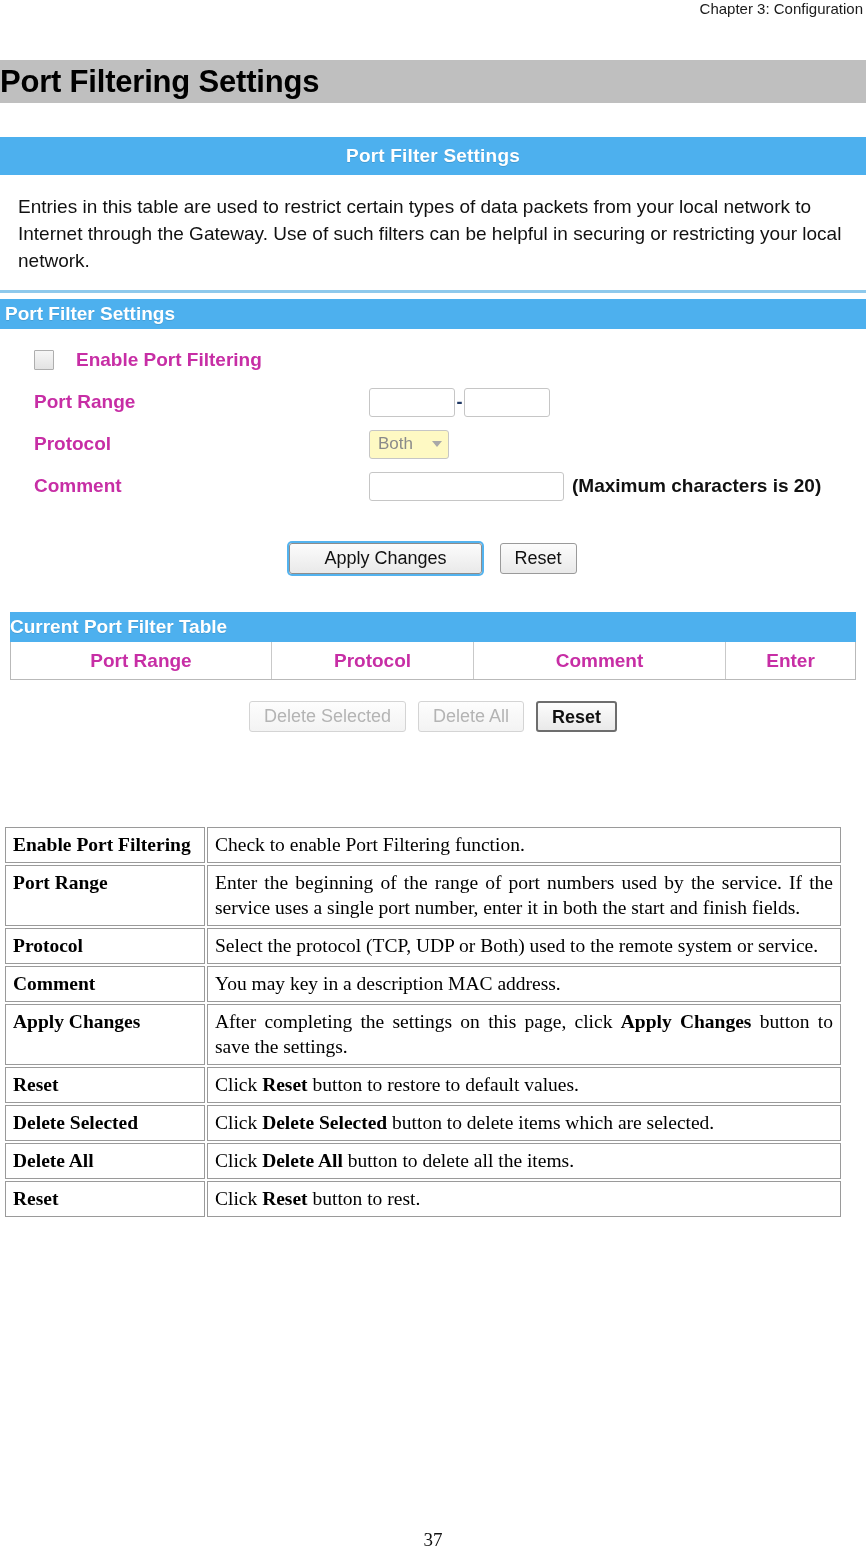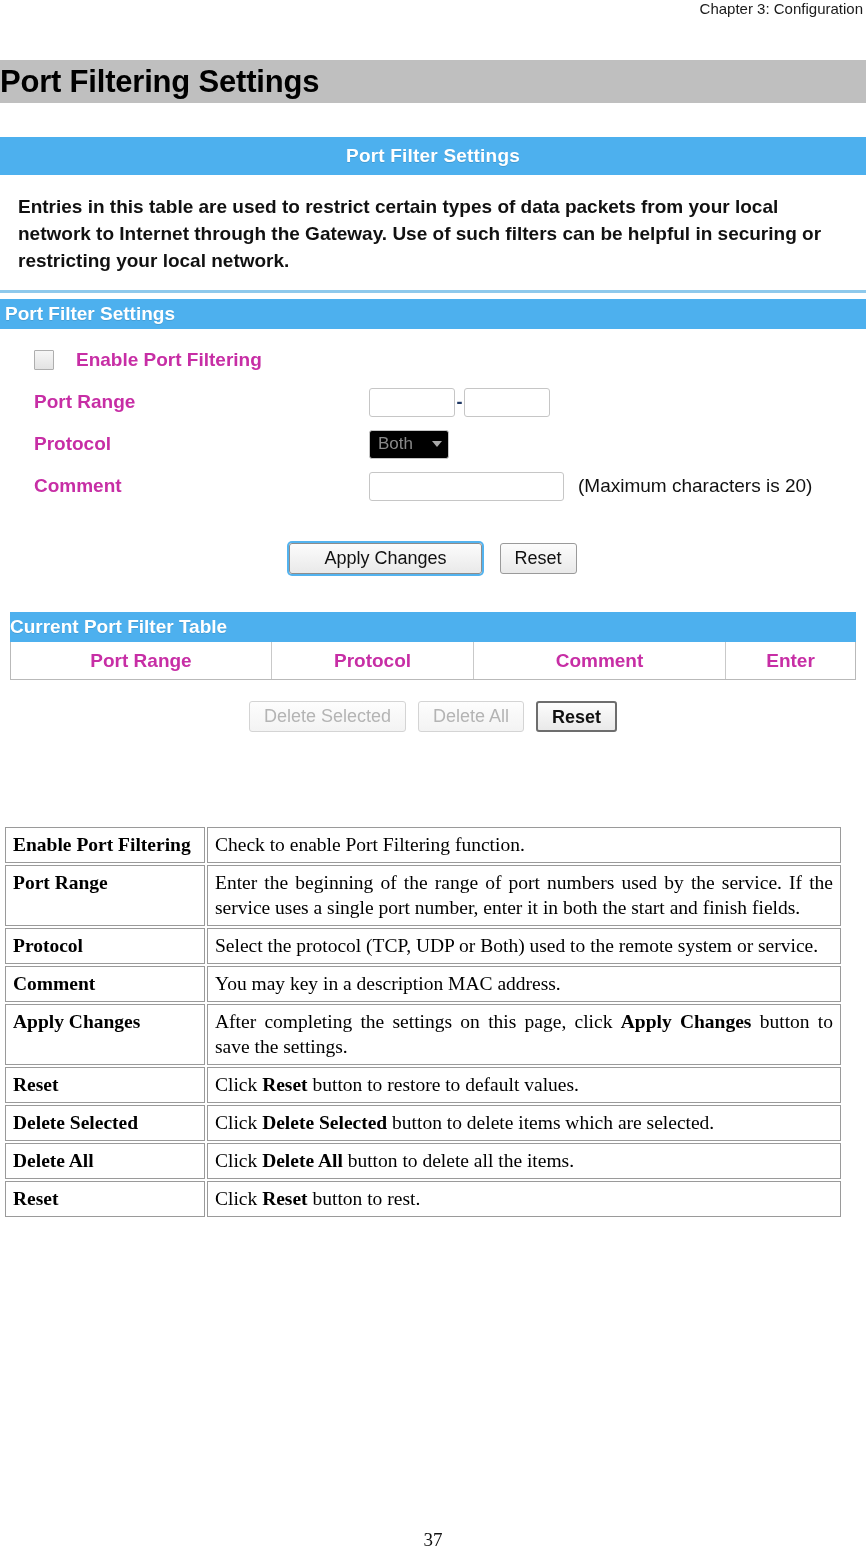"Entries in this table are" .intro-text { font-weight: 700 -> 400 }
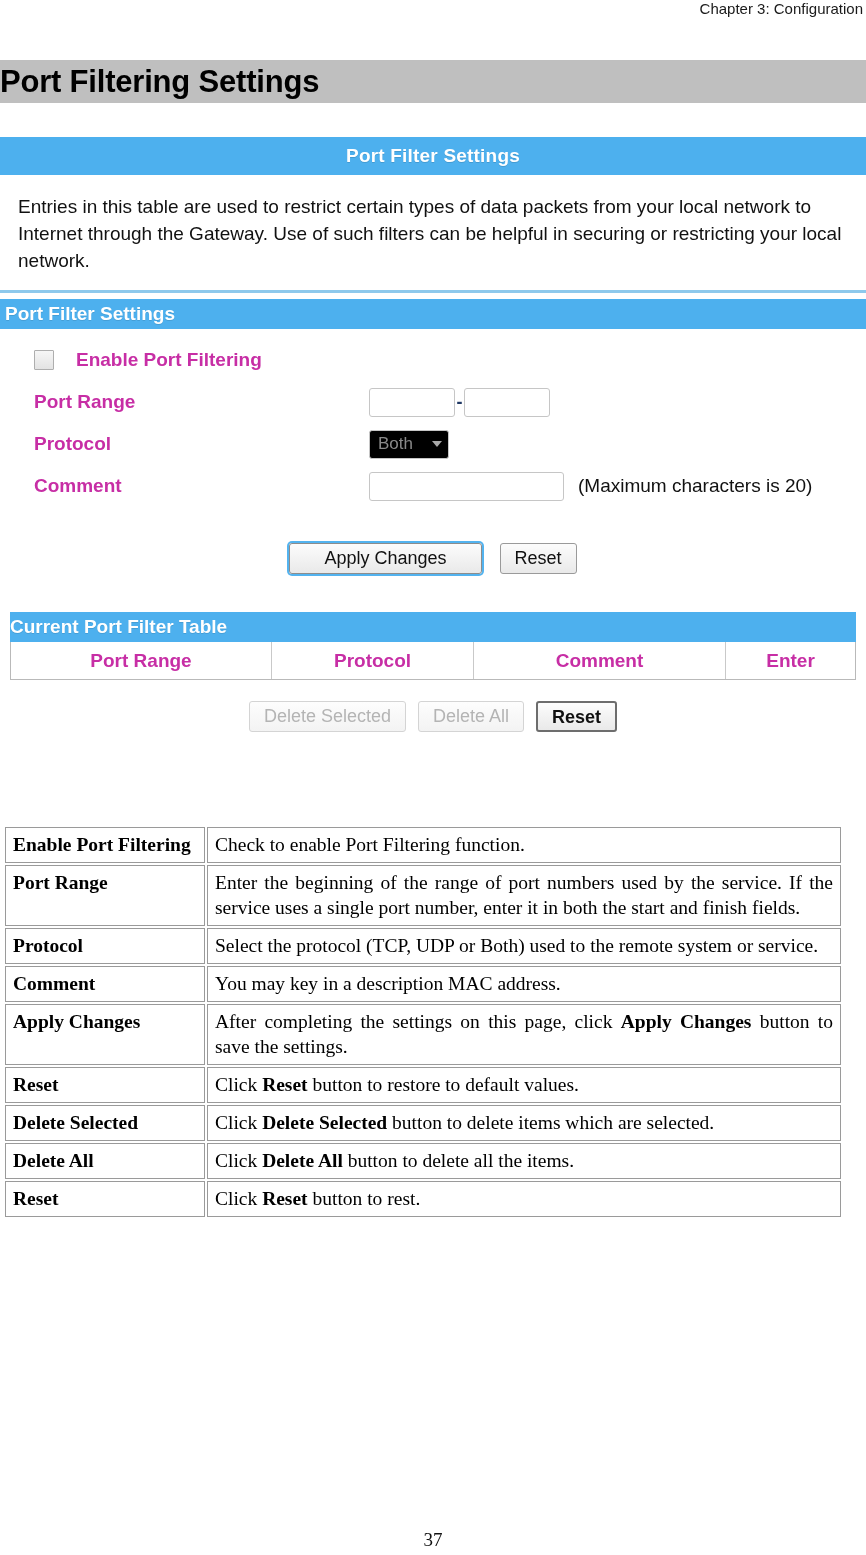"Both" .select-box { background: #000000 -> #fef9c3 }
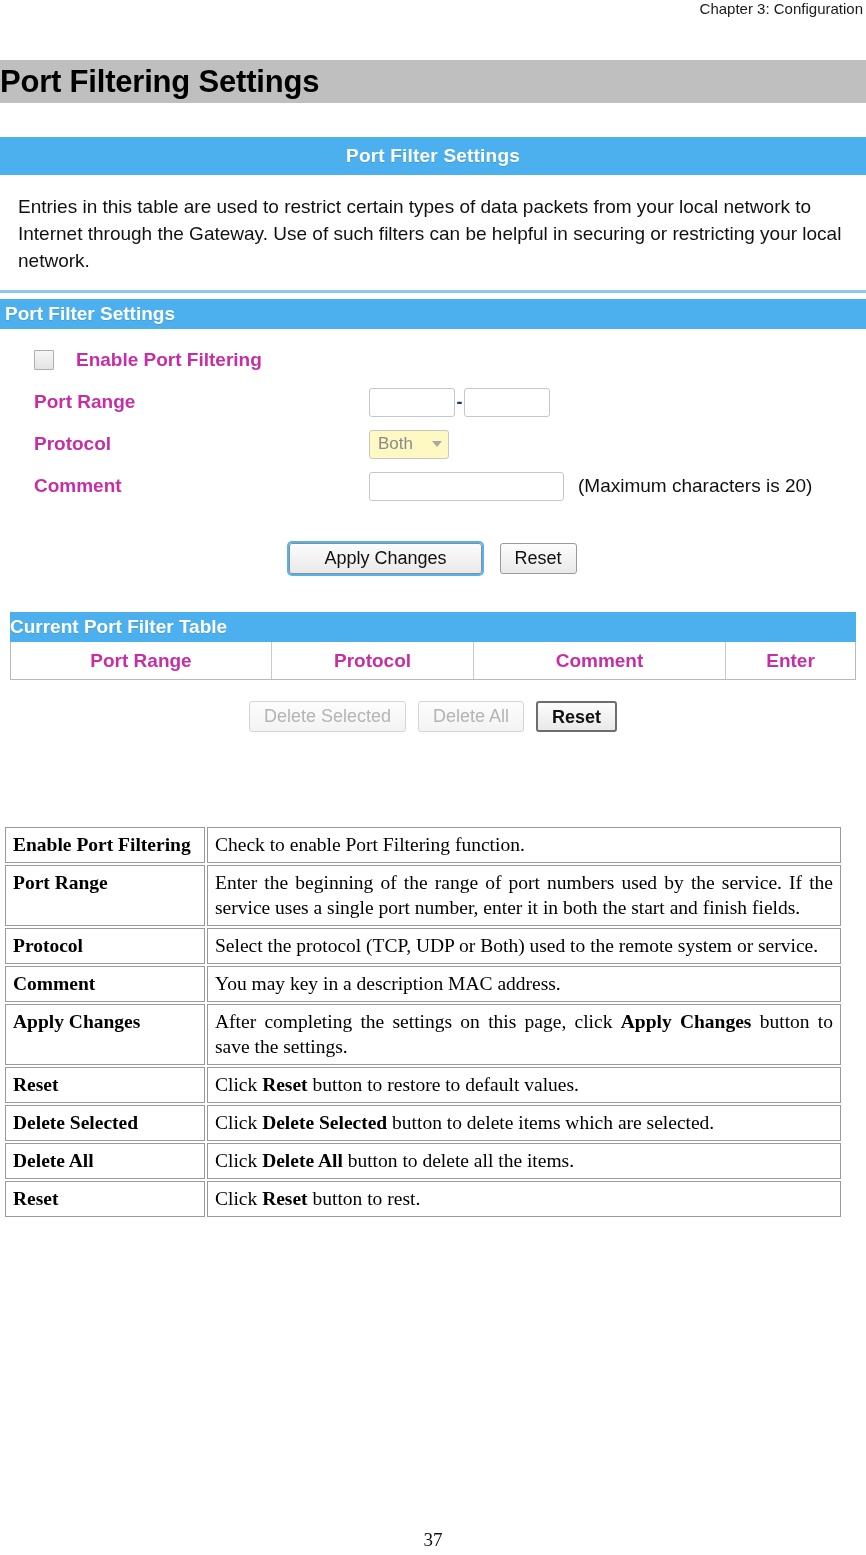"(Maximum characters is 20)" .hint { font-weight: 400 -> 700; margin-left: 14px -> 8px }
